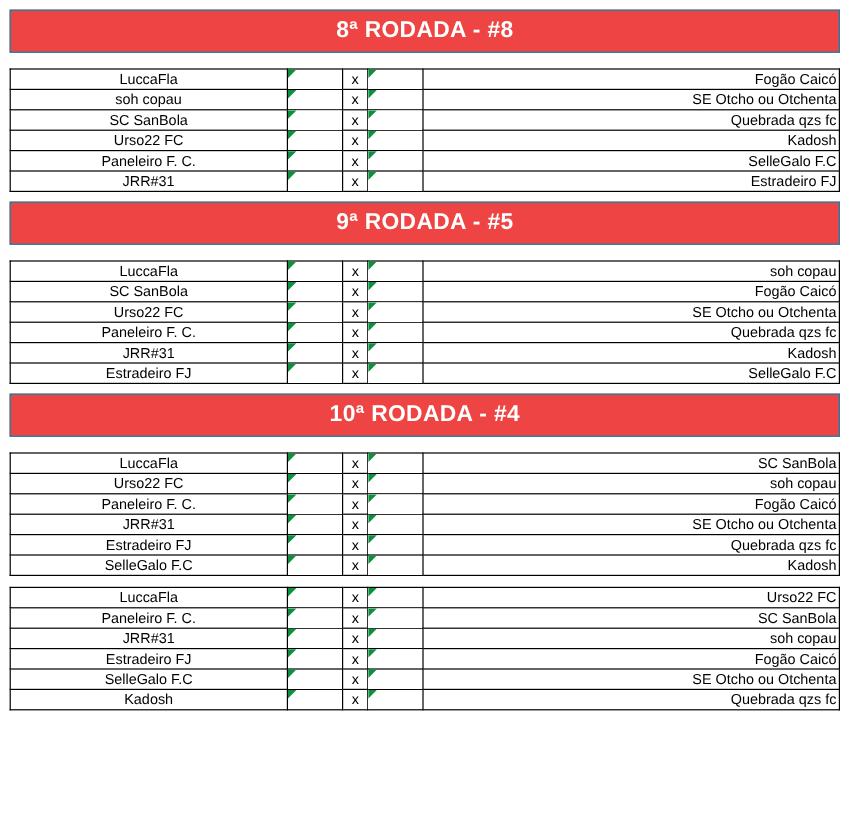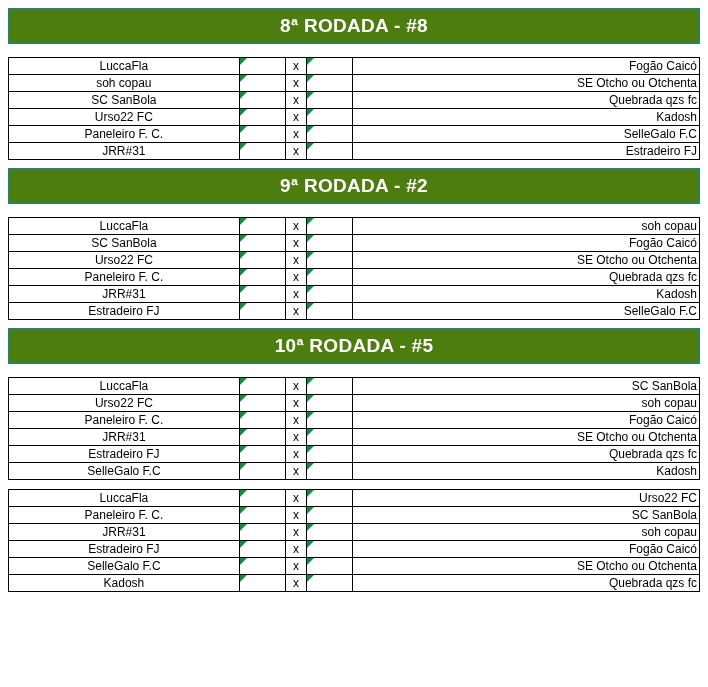"8ª RODADA - #8" .round-header { background: #4d7c0f -> #ef4444 }
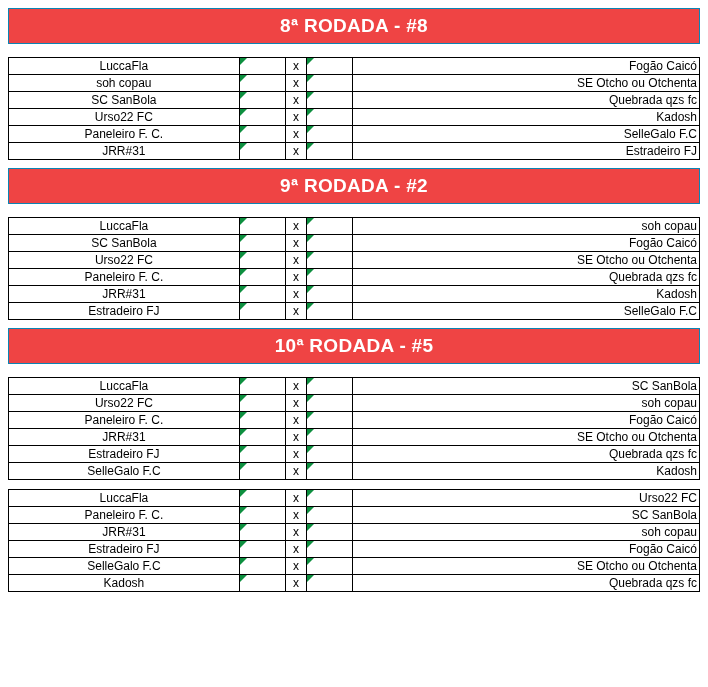"9ª RODADA - #2" div.round-header { text: 2 -> 5 }
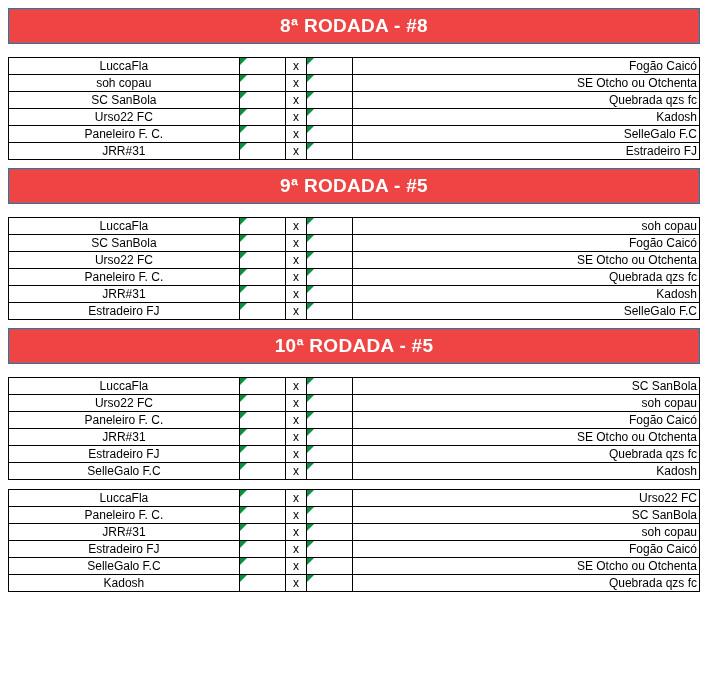"10ª RODADA - #5" div.round-header { text: 5 -> 4 }
